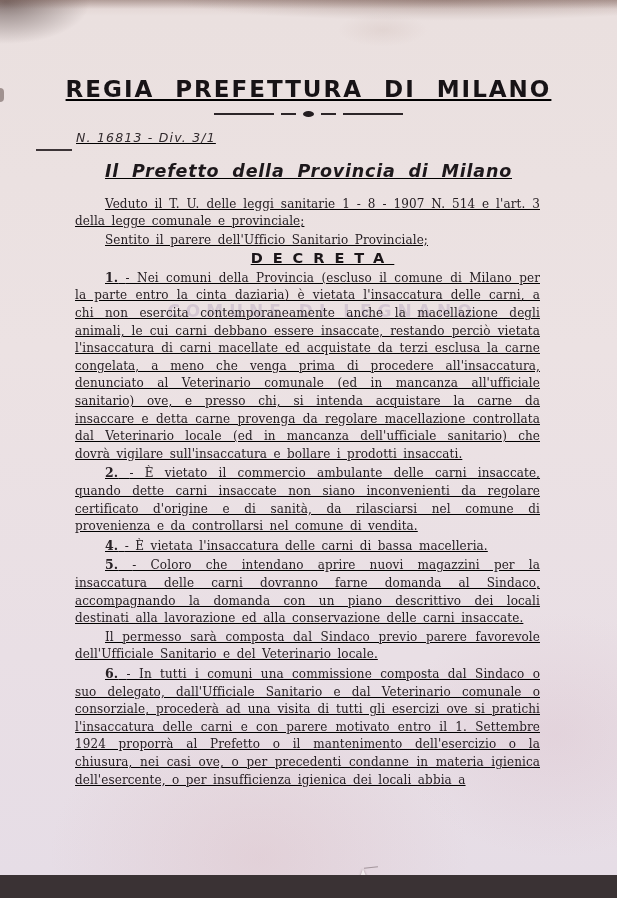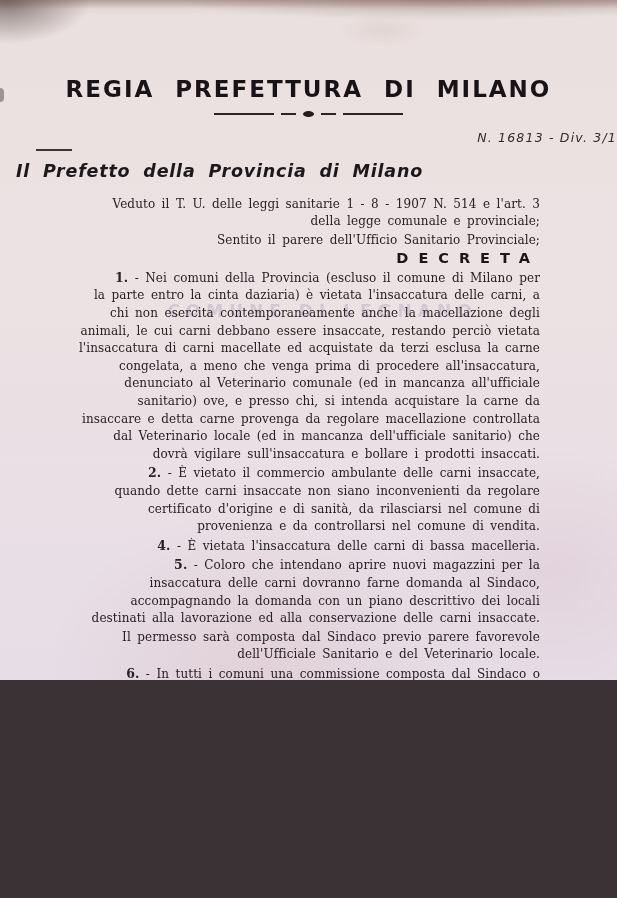"REGIA PREFETTURA DI MILANO" .page { height: 680px -> 875px; text-decoration: none -> underline }
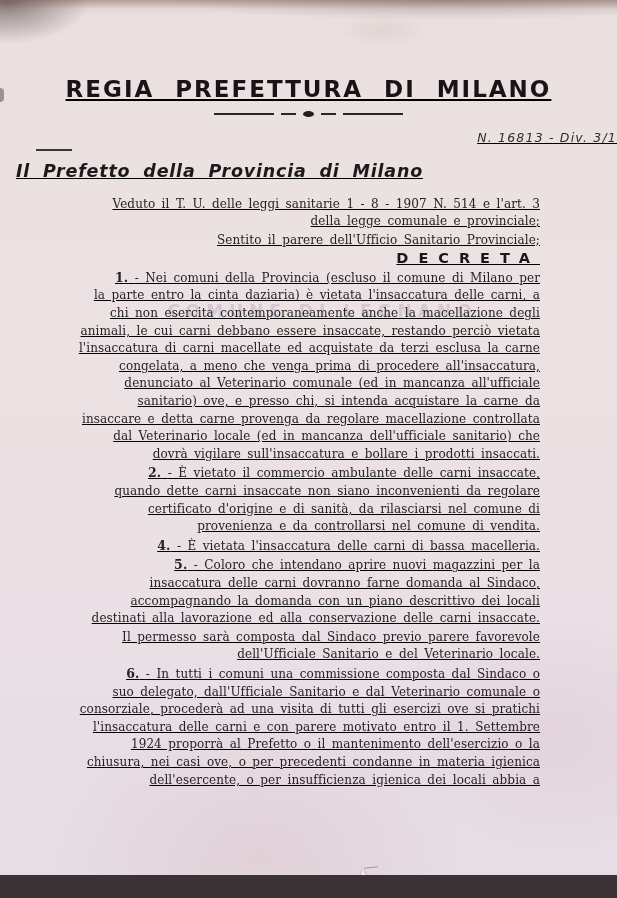"N. 16813 - Div. 3/1" .ref-line { text-align: right -> none }
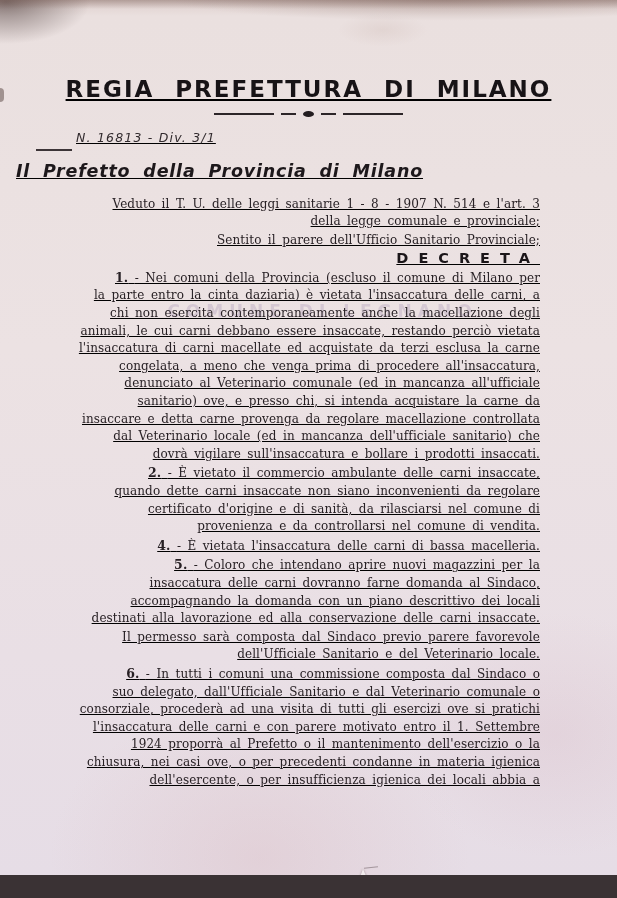"Il Prefetto della Provincia di" .doc-subtitle { margin: 10px 16px 0 -> 10px 4px 0; text-align: left -> center }
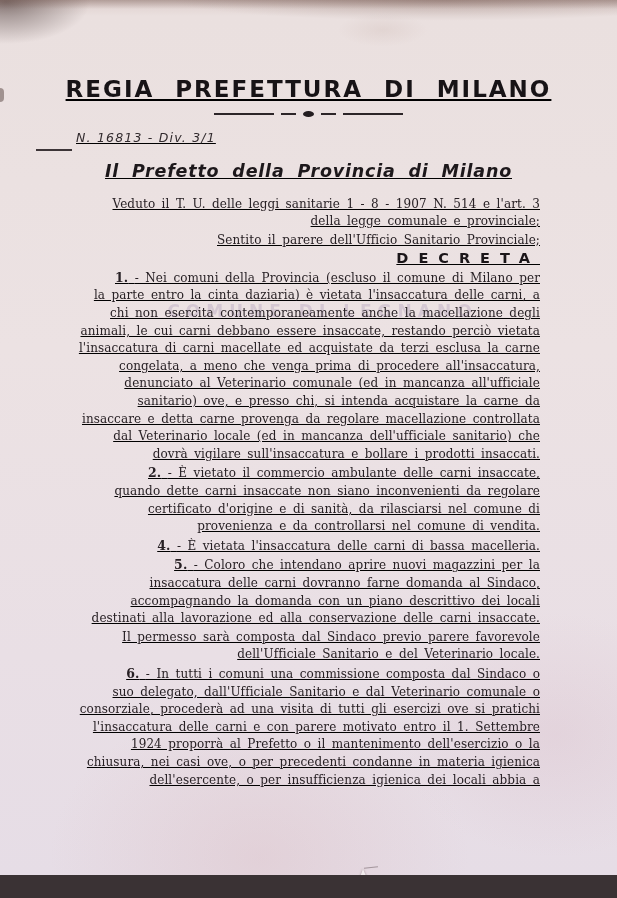"DECRETA" .decree-body p { text-align: right -> none }
